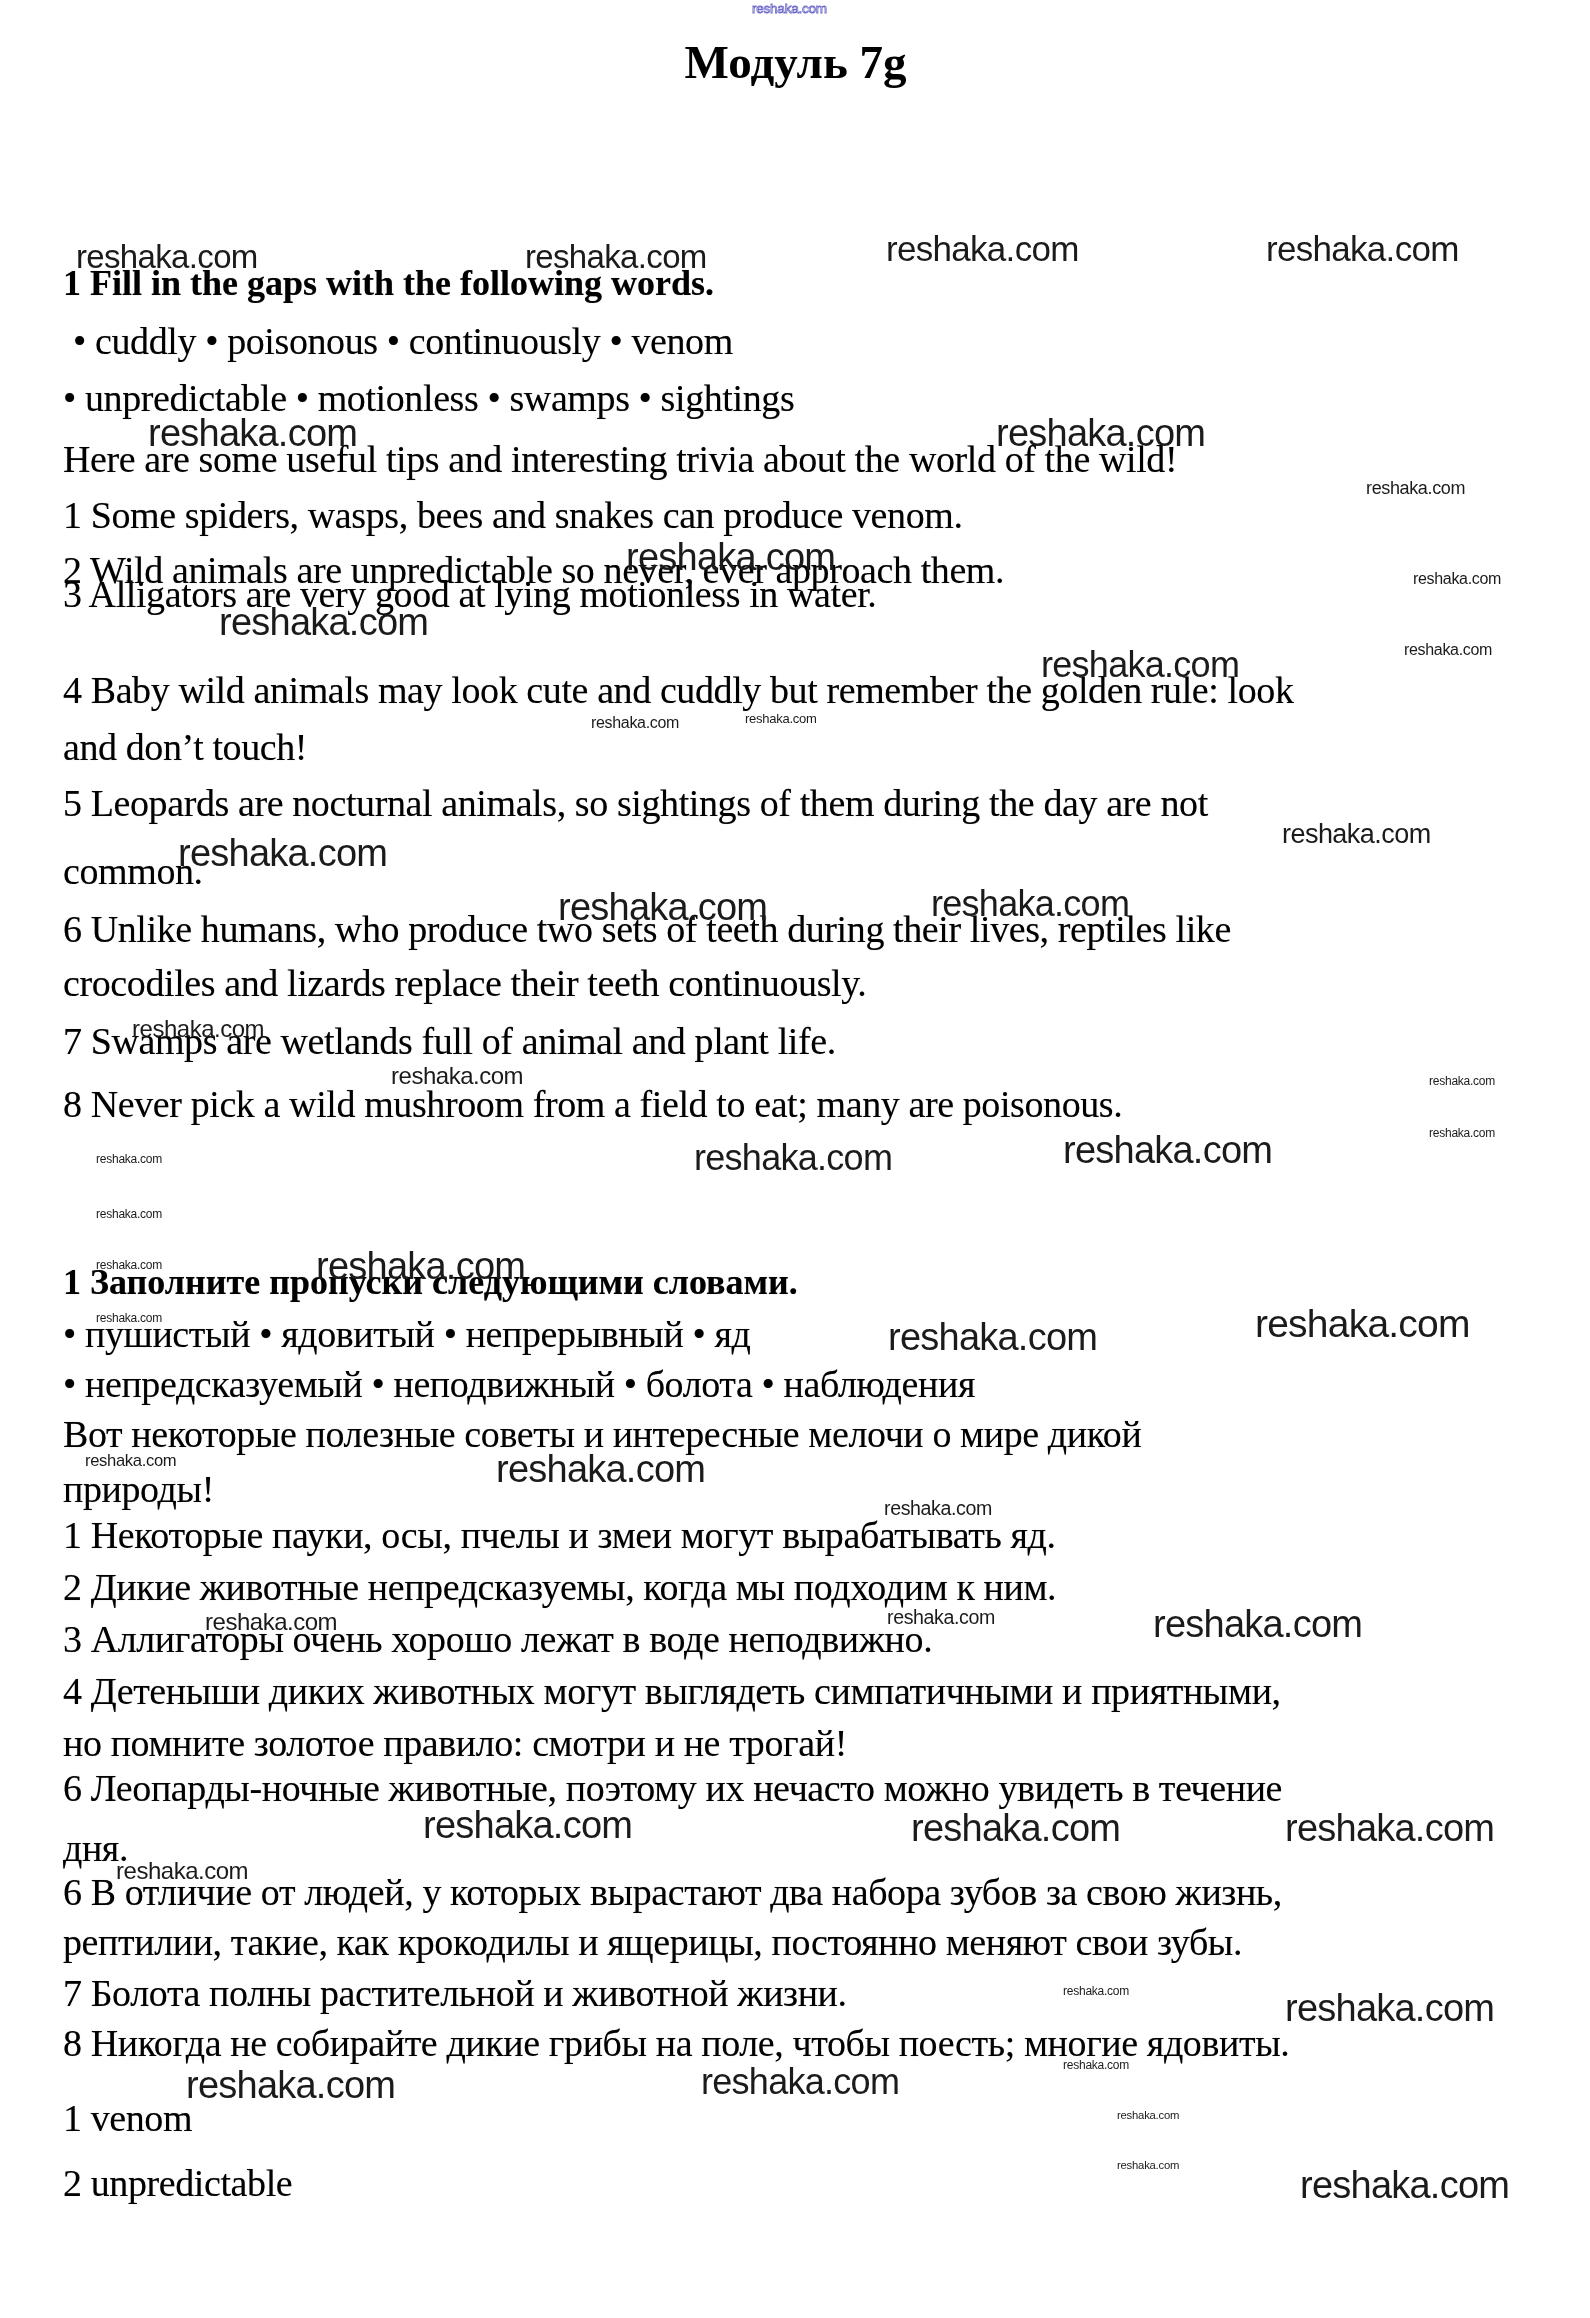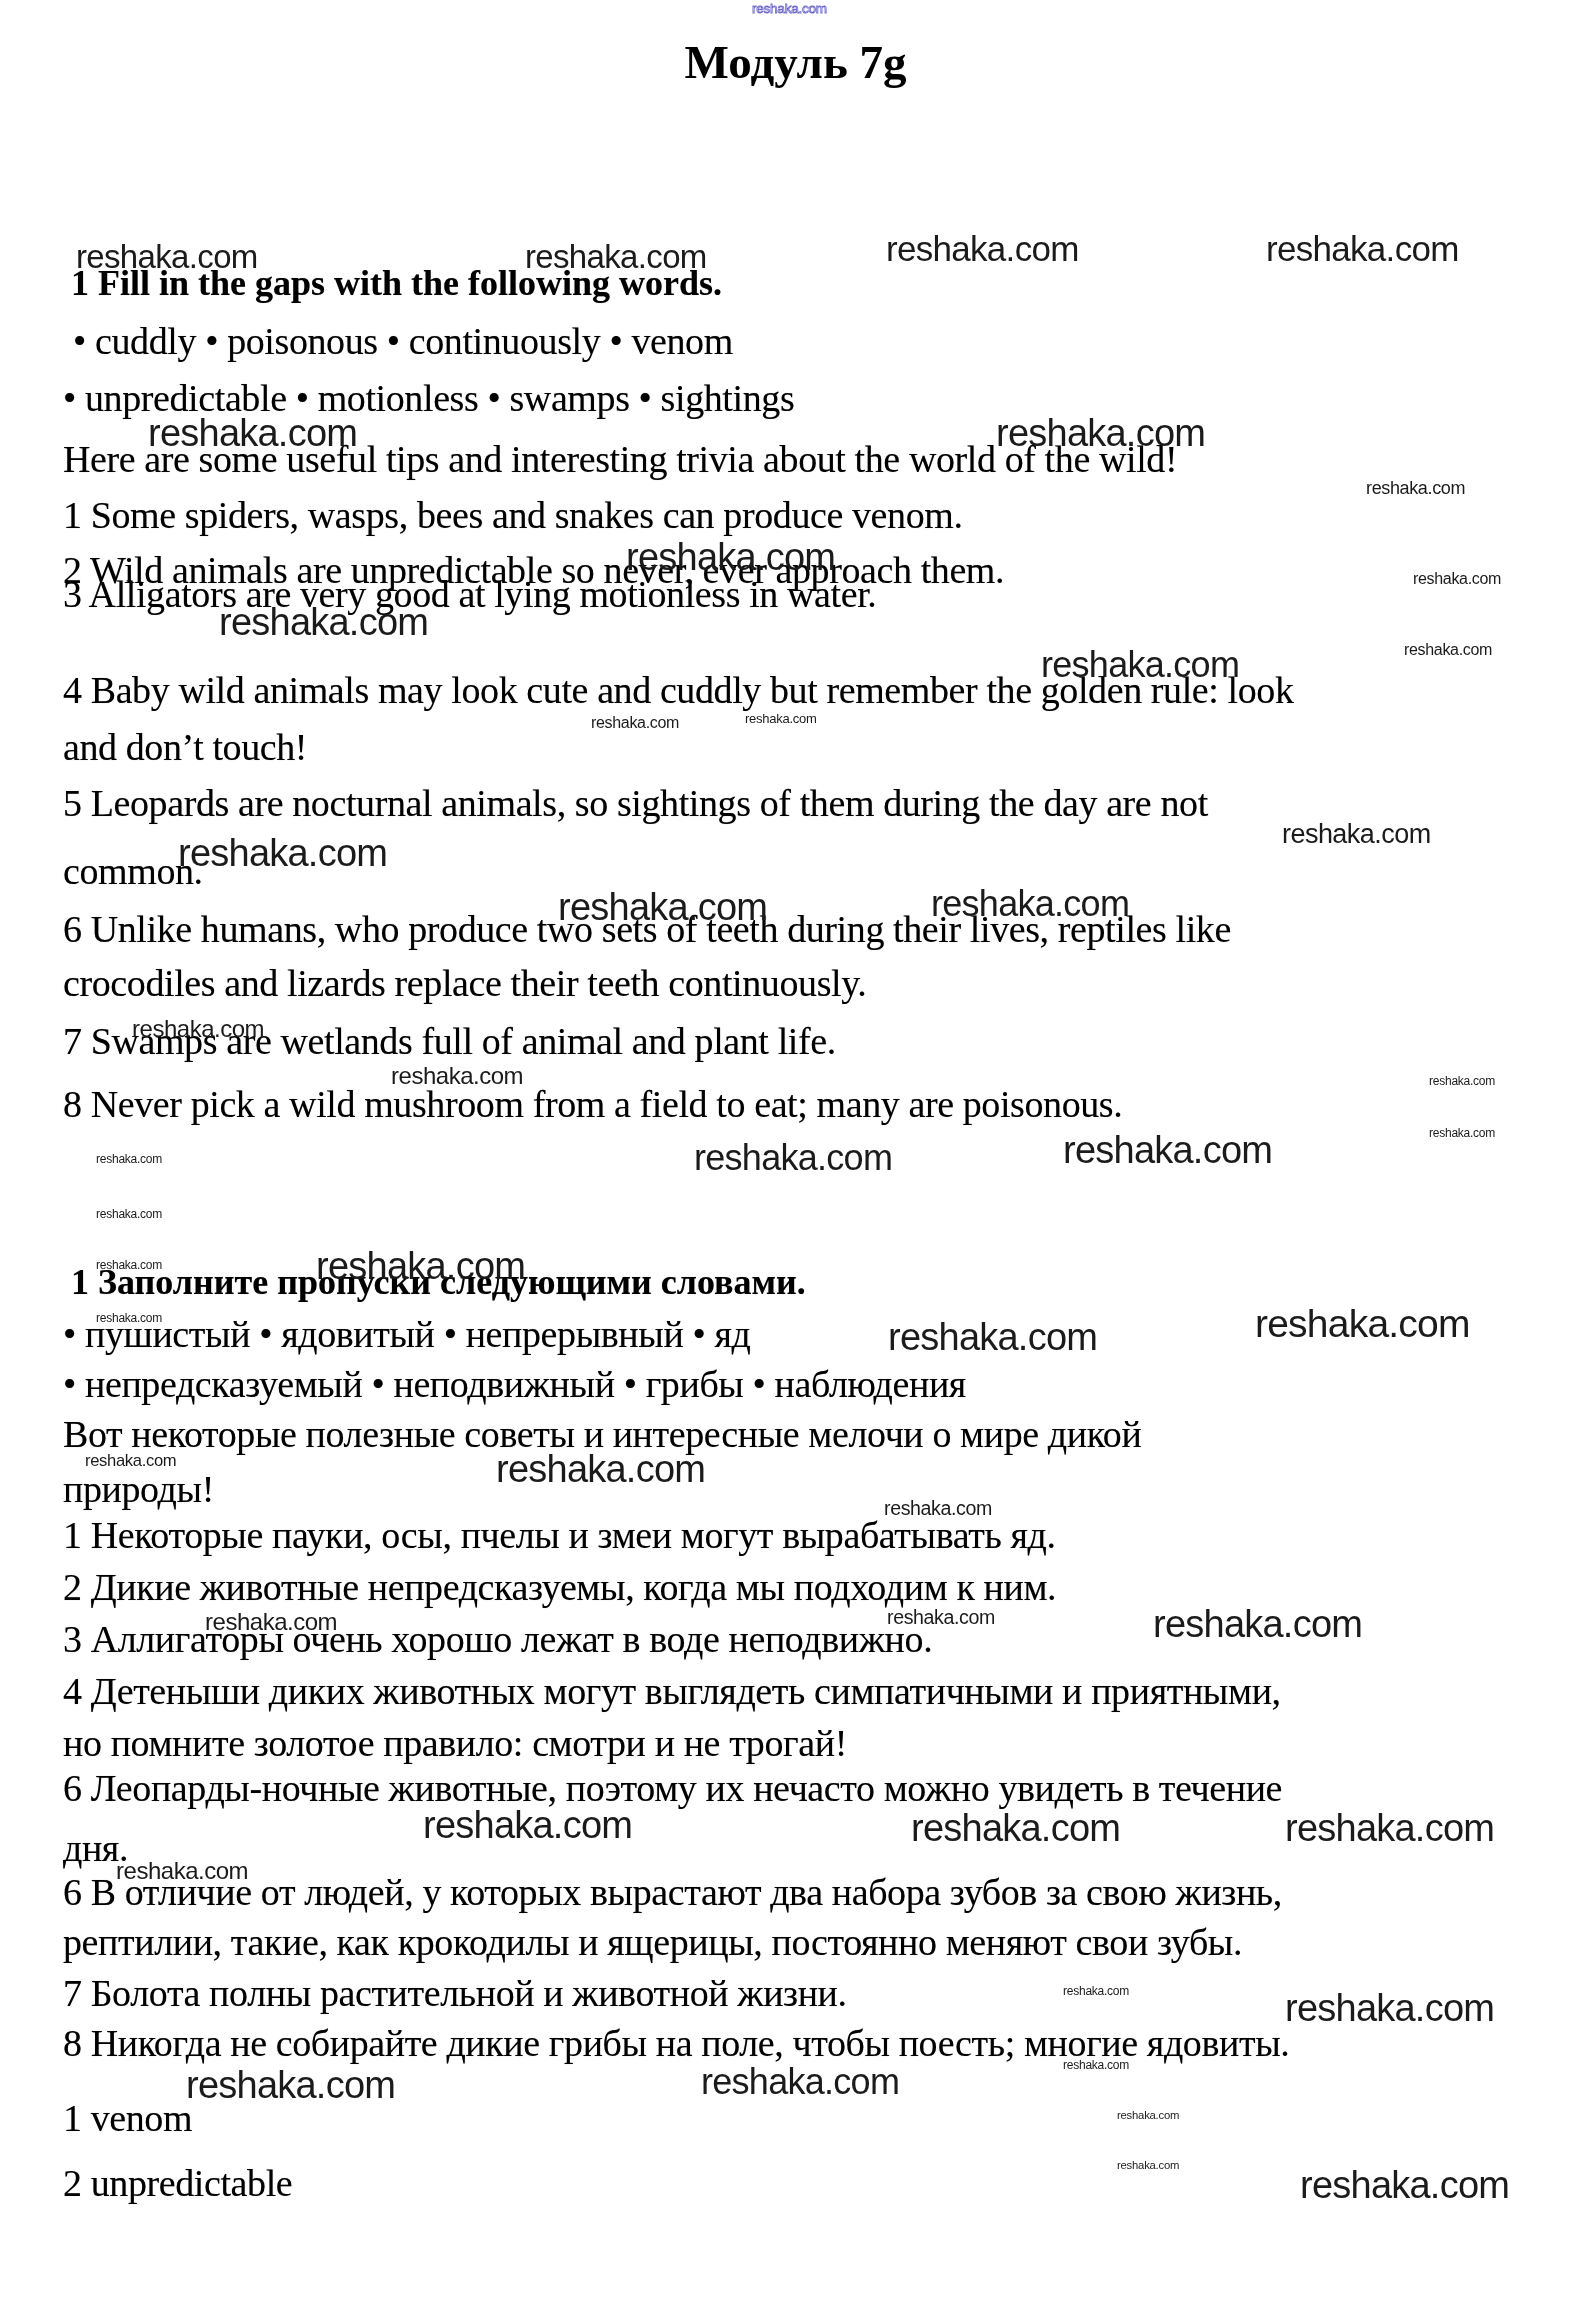"1 Fill in the gaps" .line.bold { margin-left: 8px -> none }
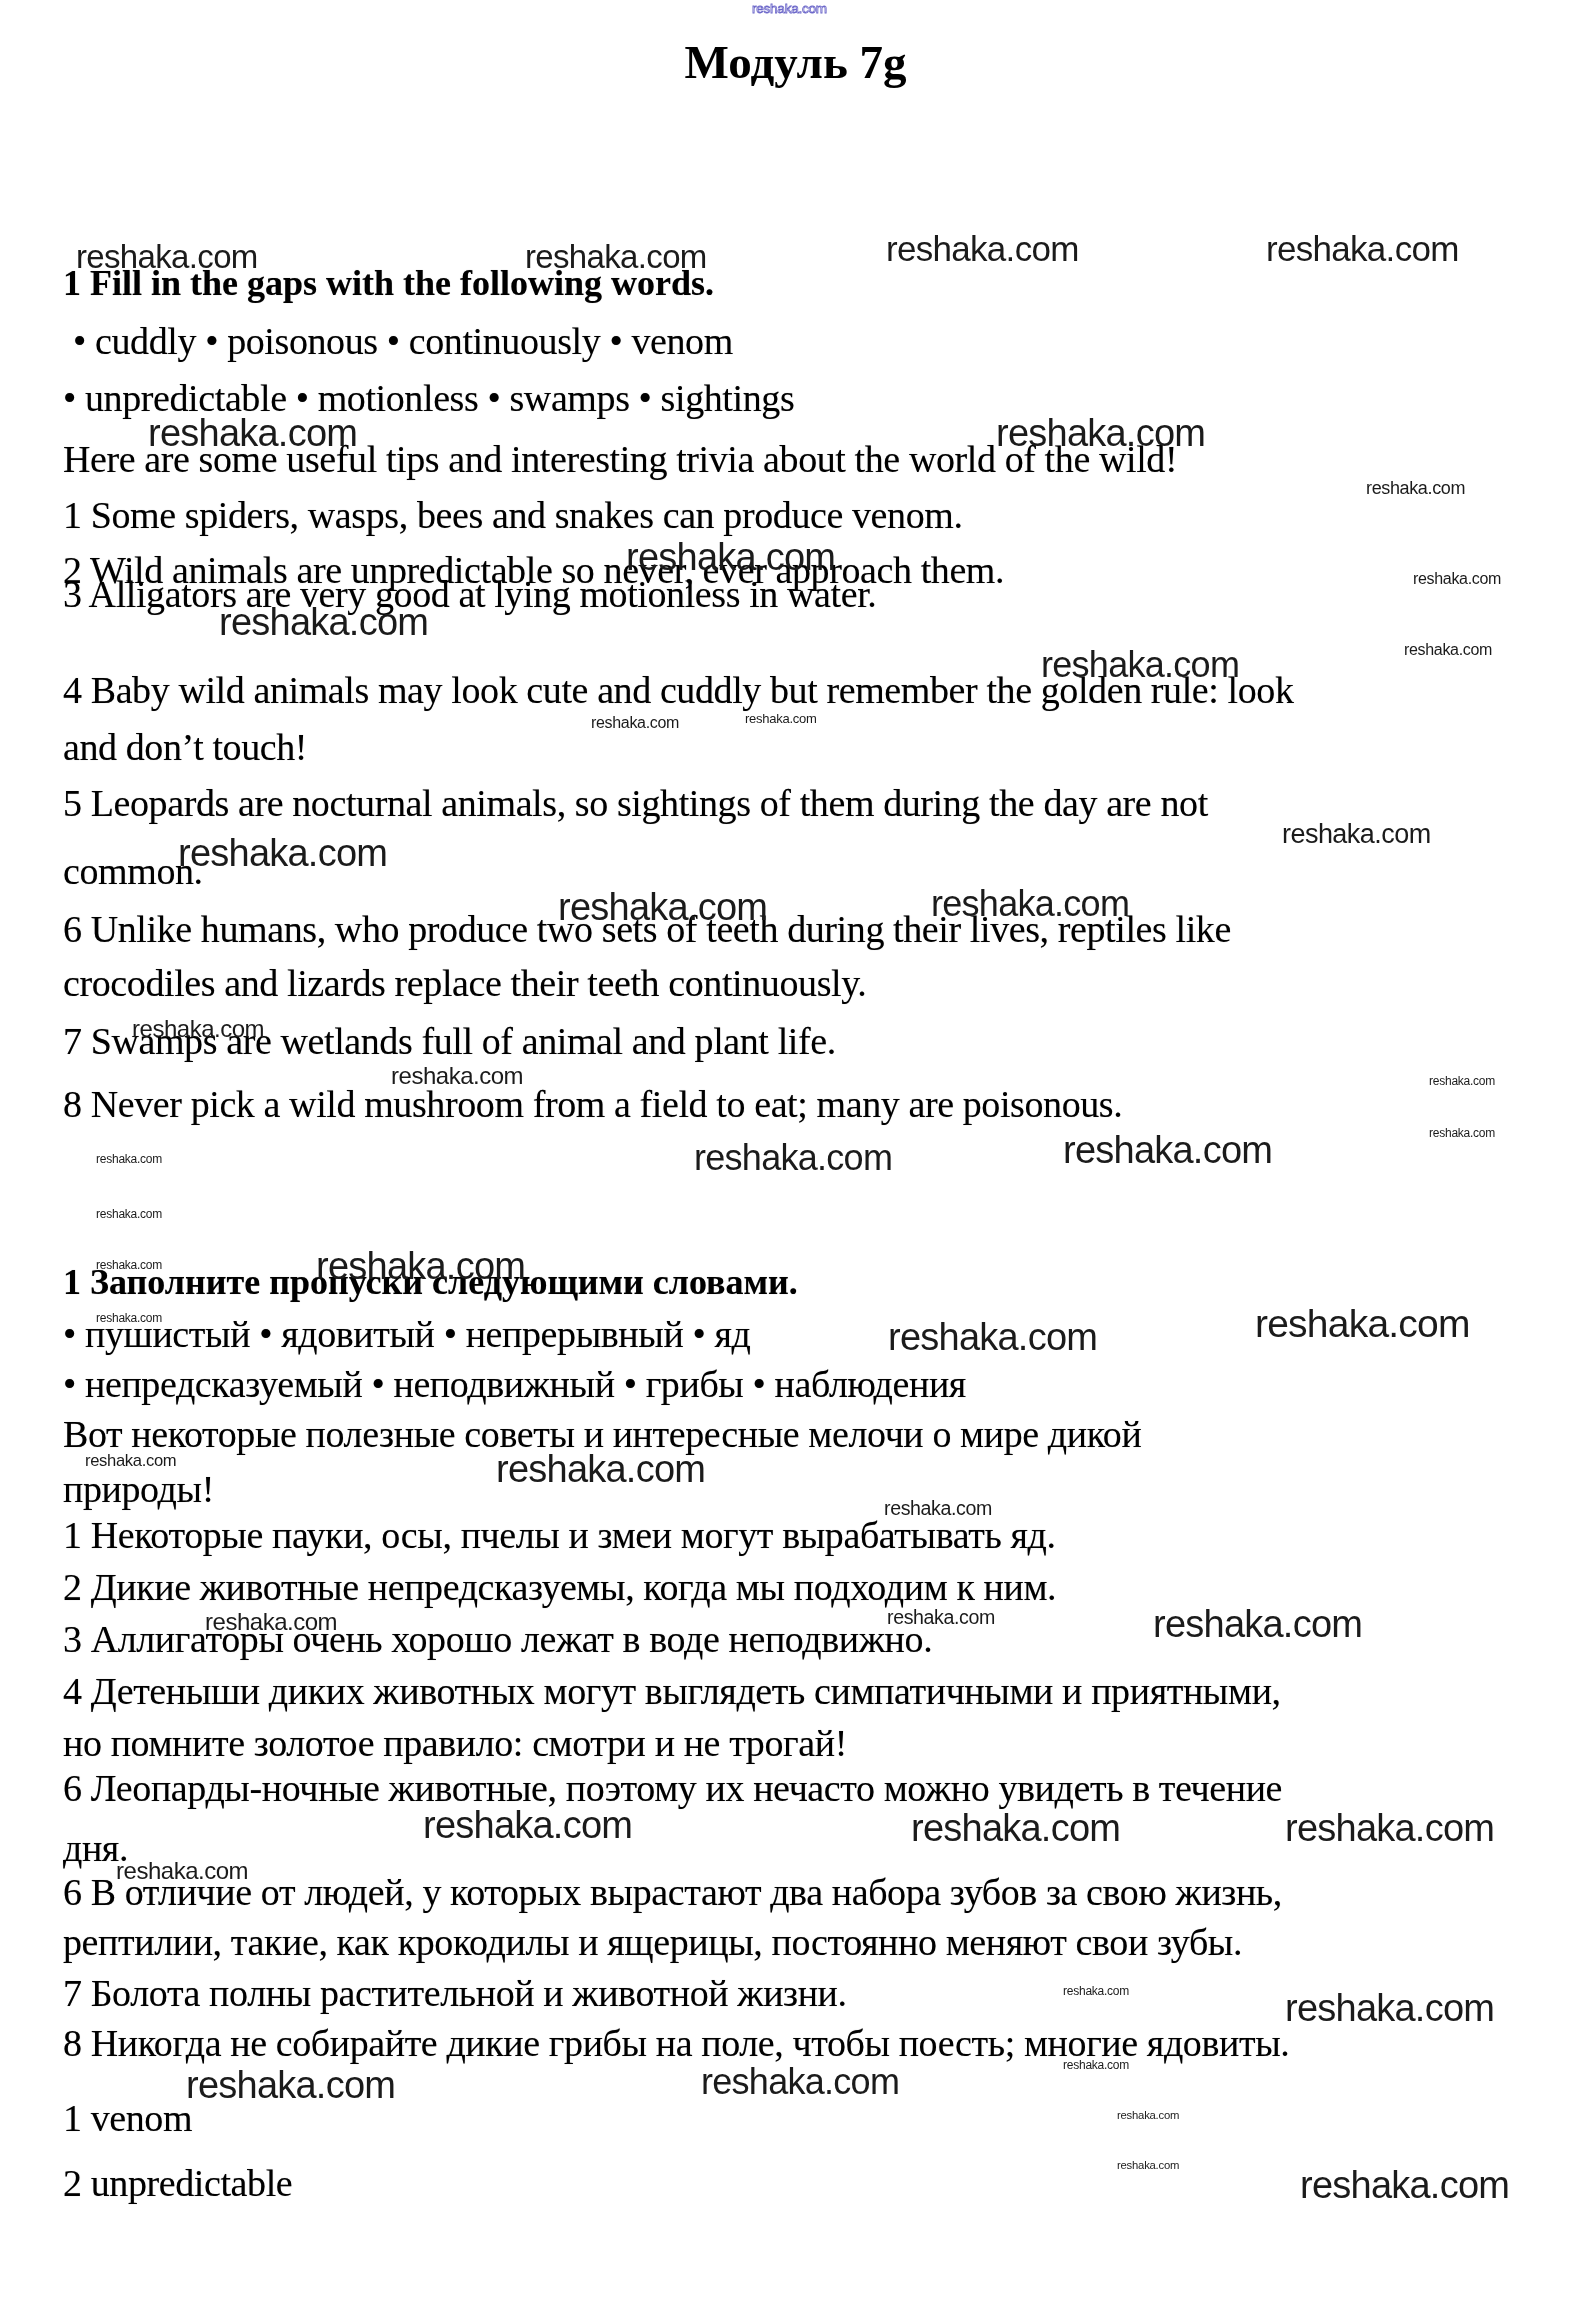"• непредсказуемый • неподвижный •" div.line { text: грибы -> болота }
